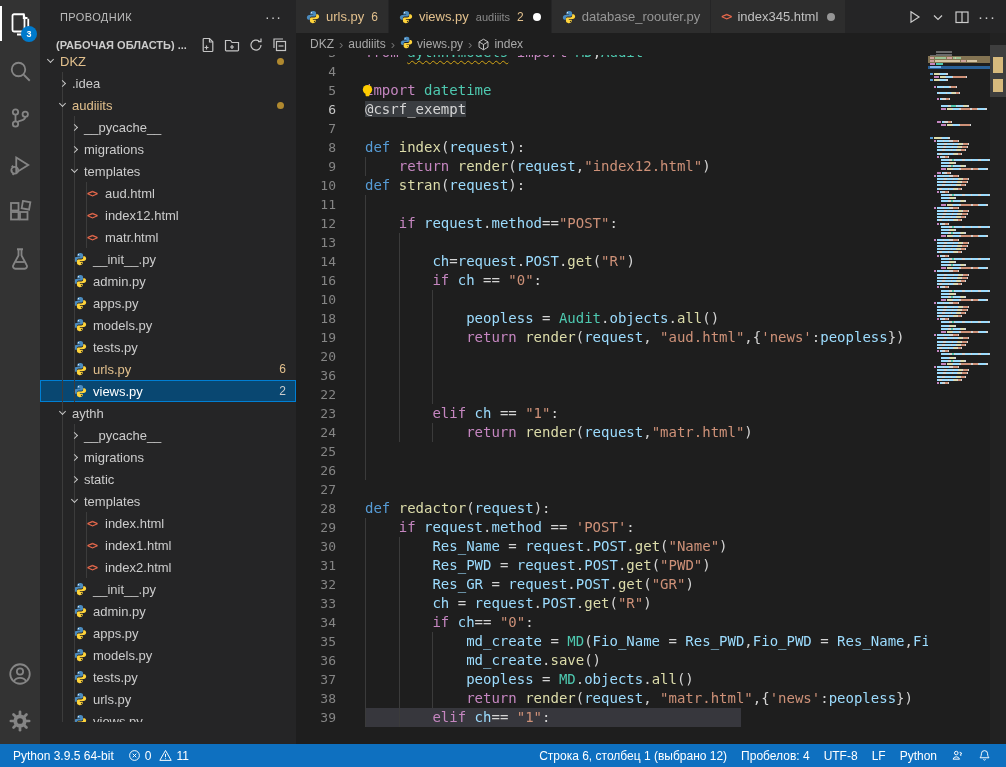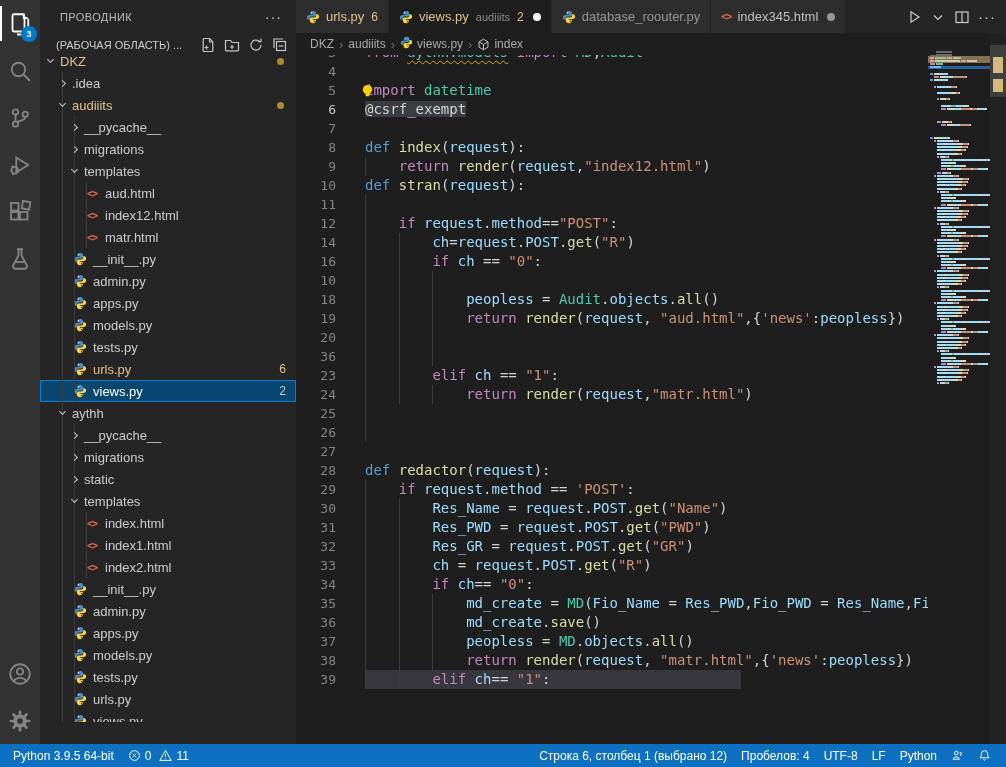"(РАБОЧАЯ ОБЛАСТЬ) ..." .sb-section .lbl { font-weight: normal -> bold }
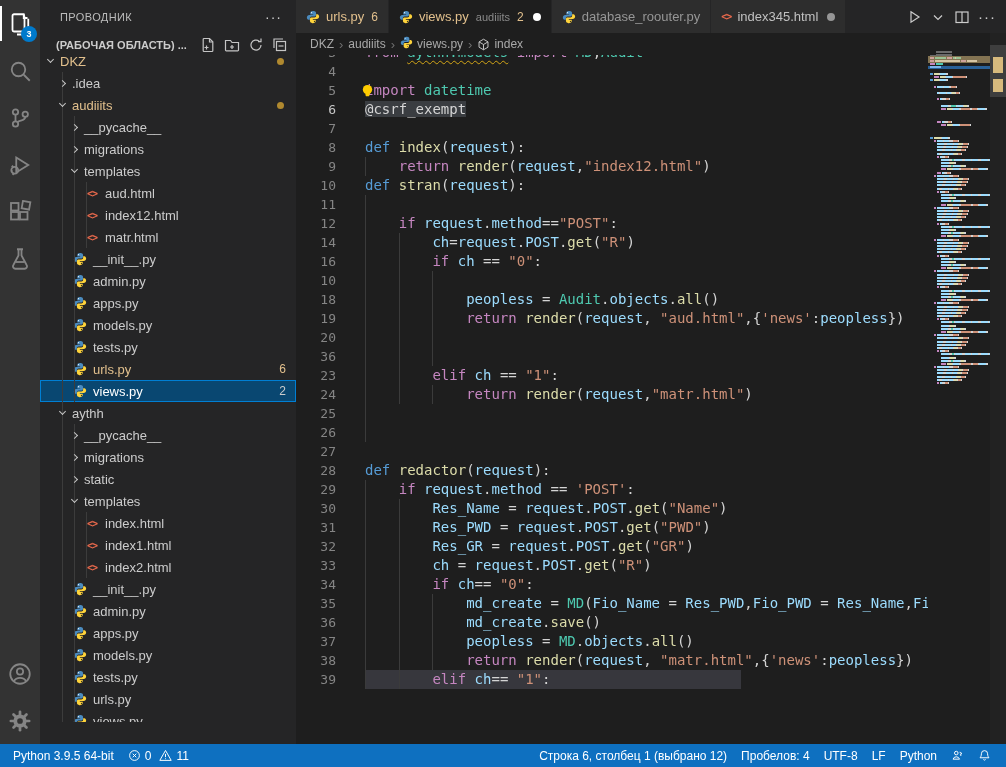"13" div.cline { html: none -> <div><span>13</span><span></span><span></span><span></span></div> }
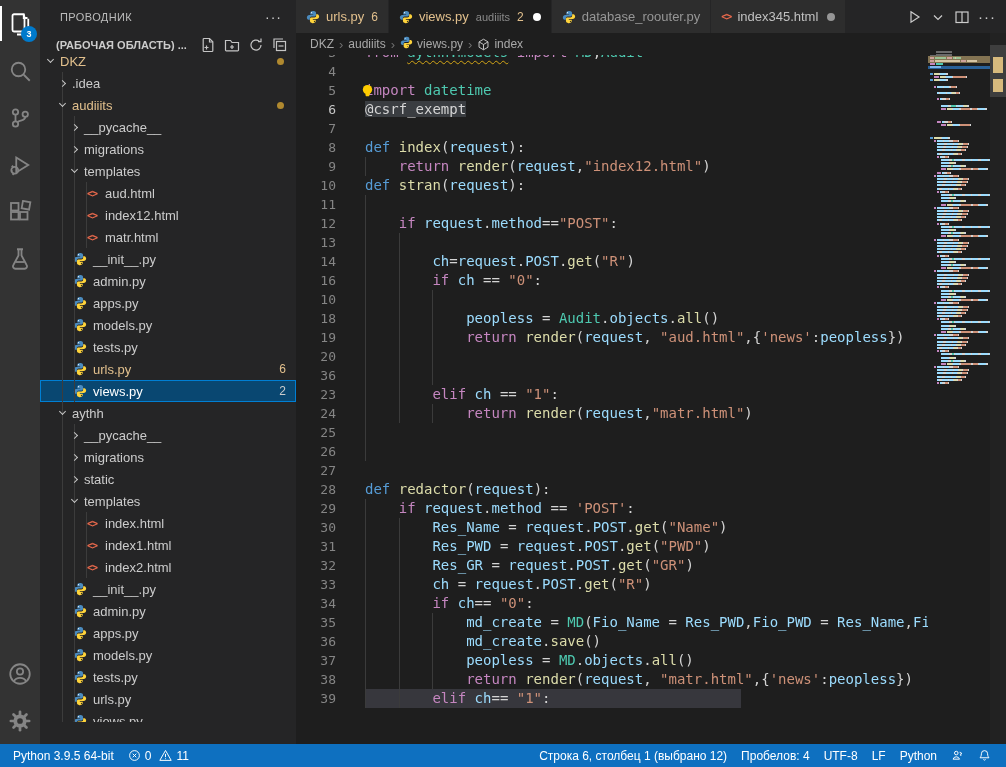"22" div.cline { html: none -> <div><span>22</span><span></span><span></span><span></span><span></span></div> }
